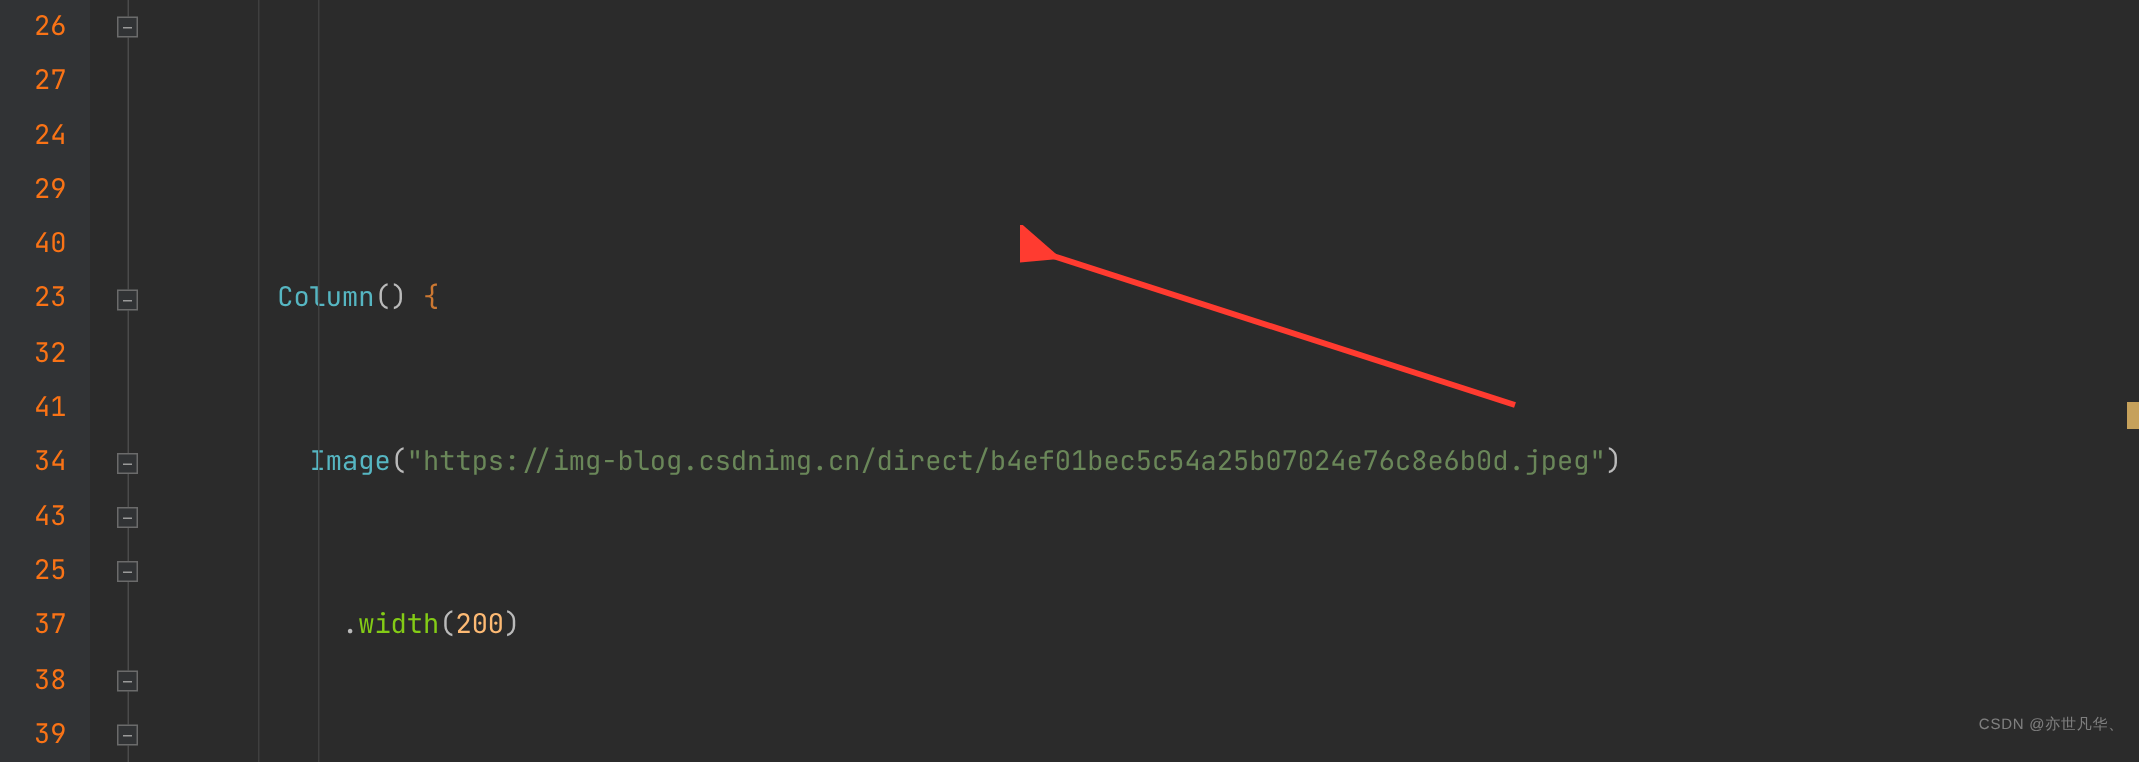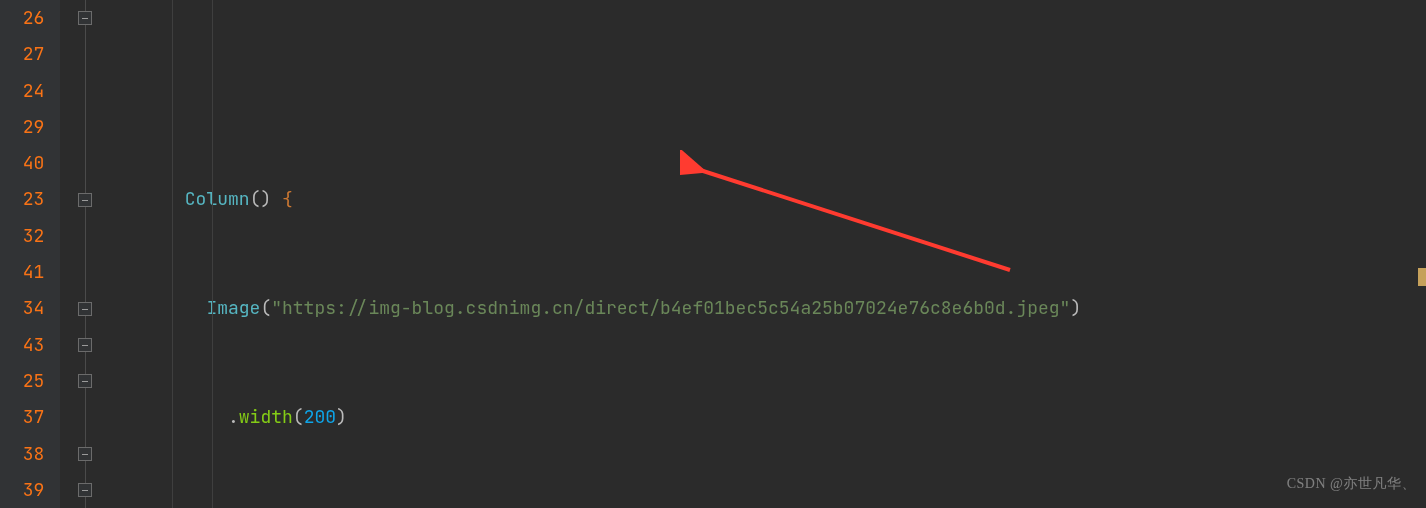"200" .num { color: #0ea5e9 -> #fdba74 }
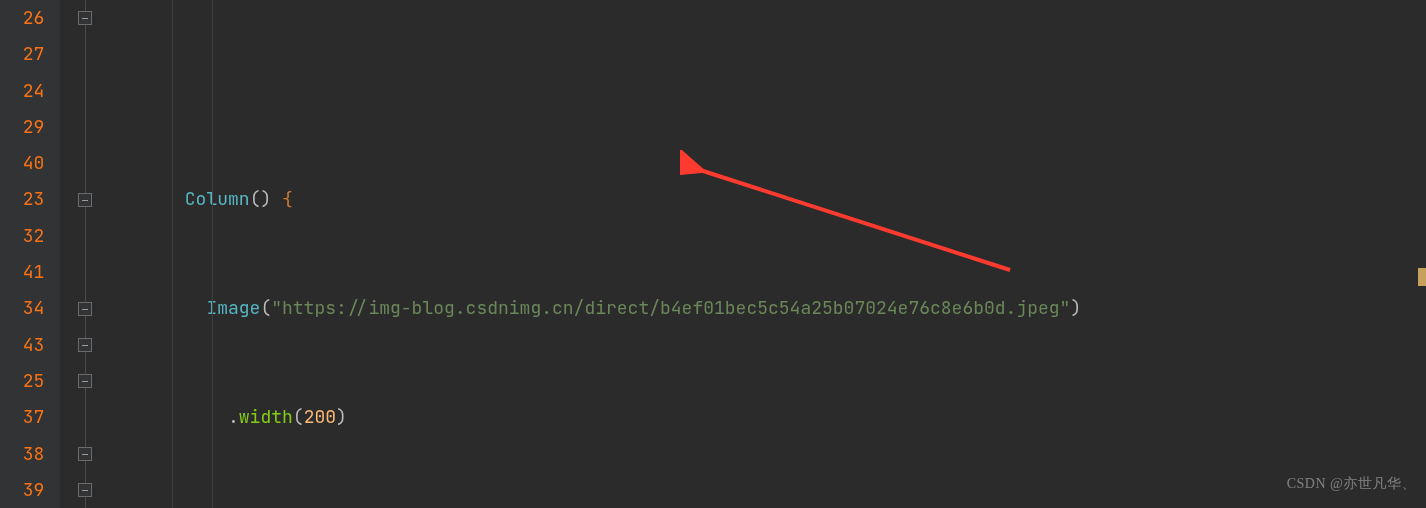"CSDN @亦世凡华、" .watermark { font-family: Liberation Serif, serif -> Liberation Sans, sans-serif; font-size: 14px -> 10px }
